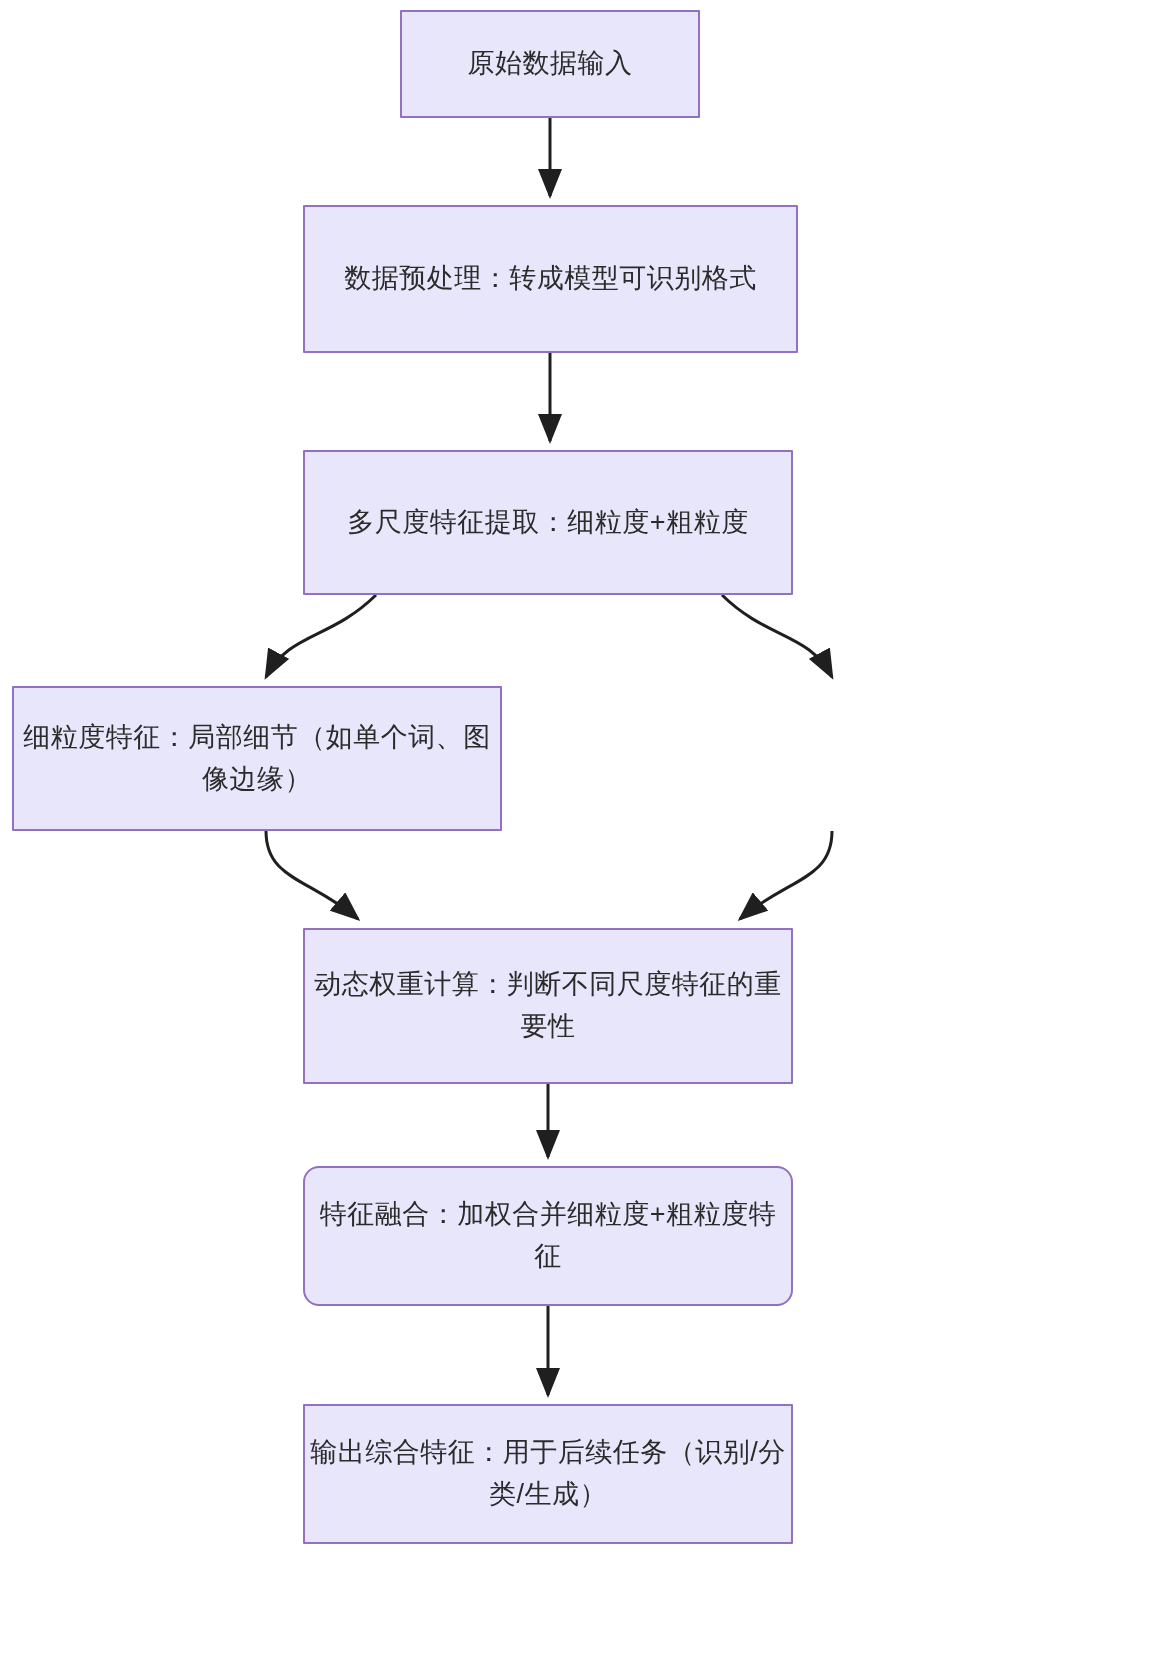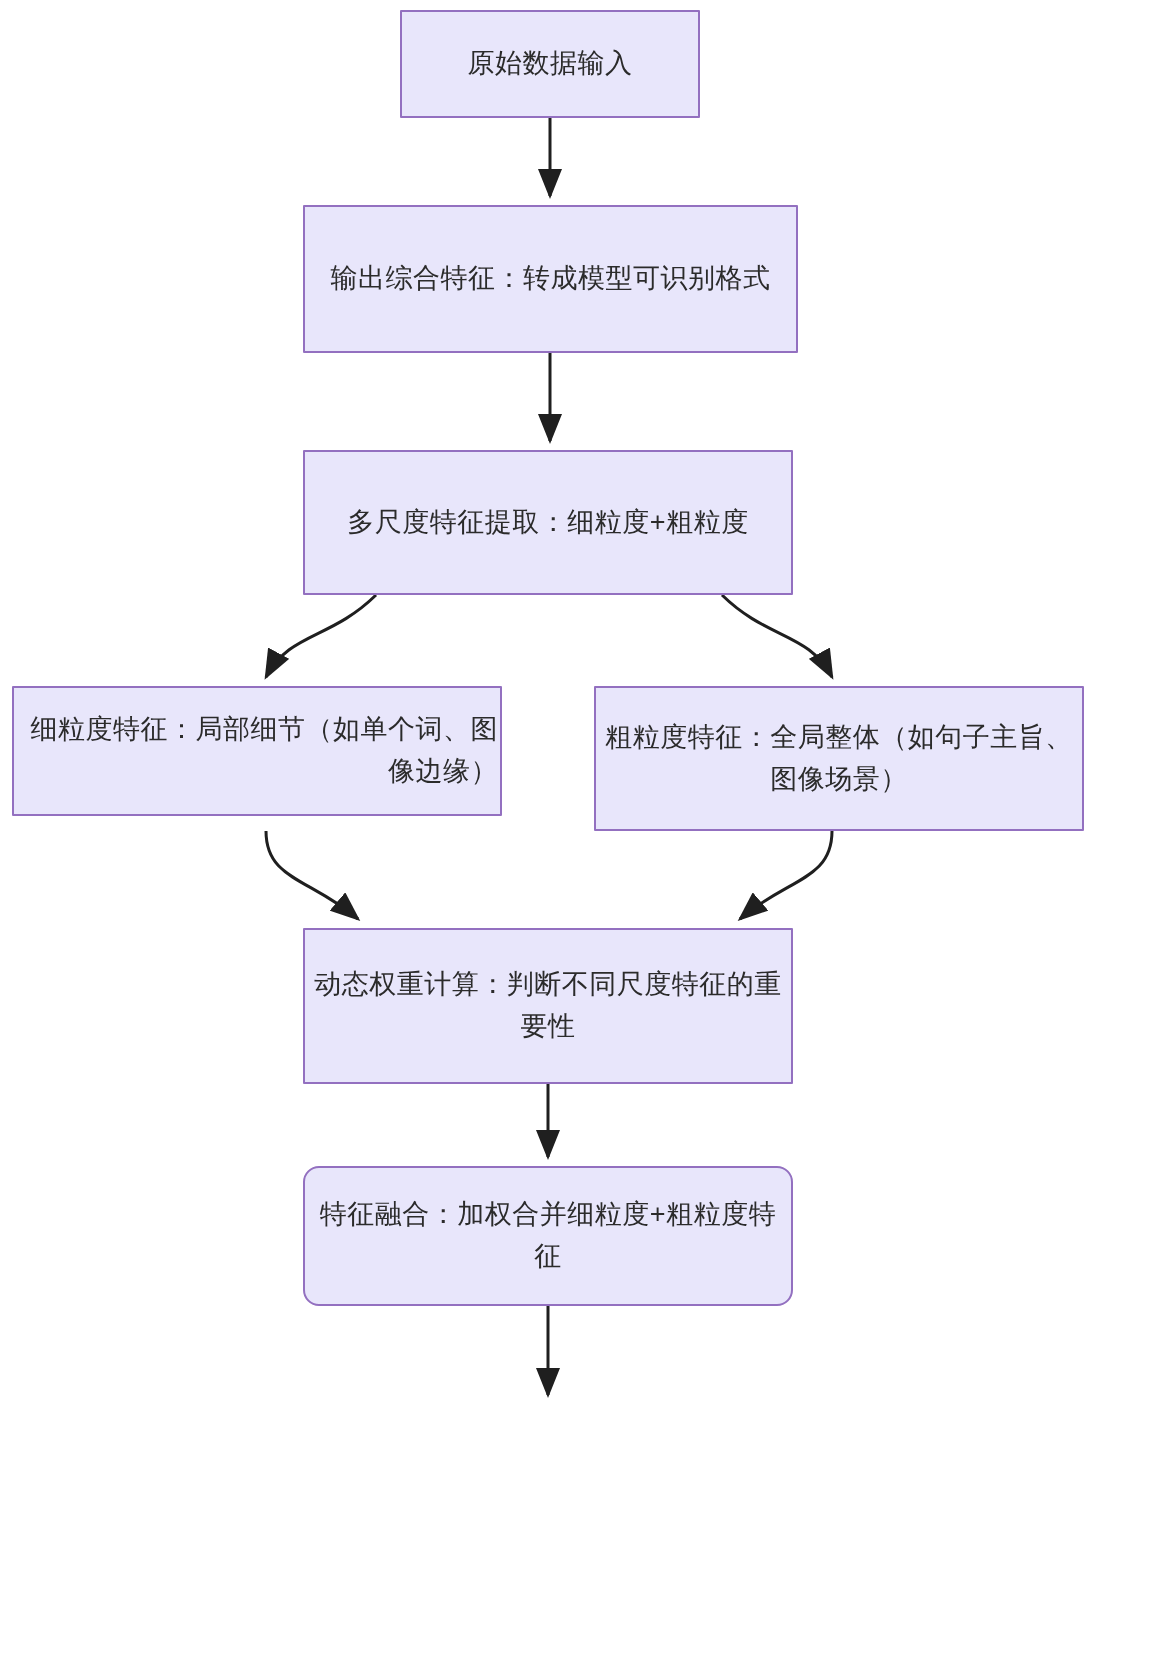"输出综合特征：转成模型可识别格式" span.node-label { text: 输出综合特征 -> 数据预处理 }
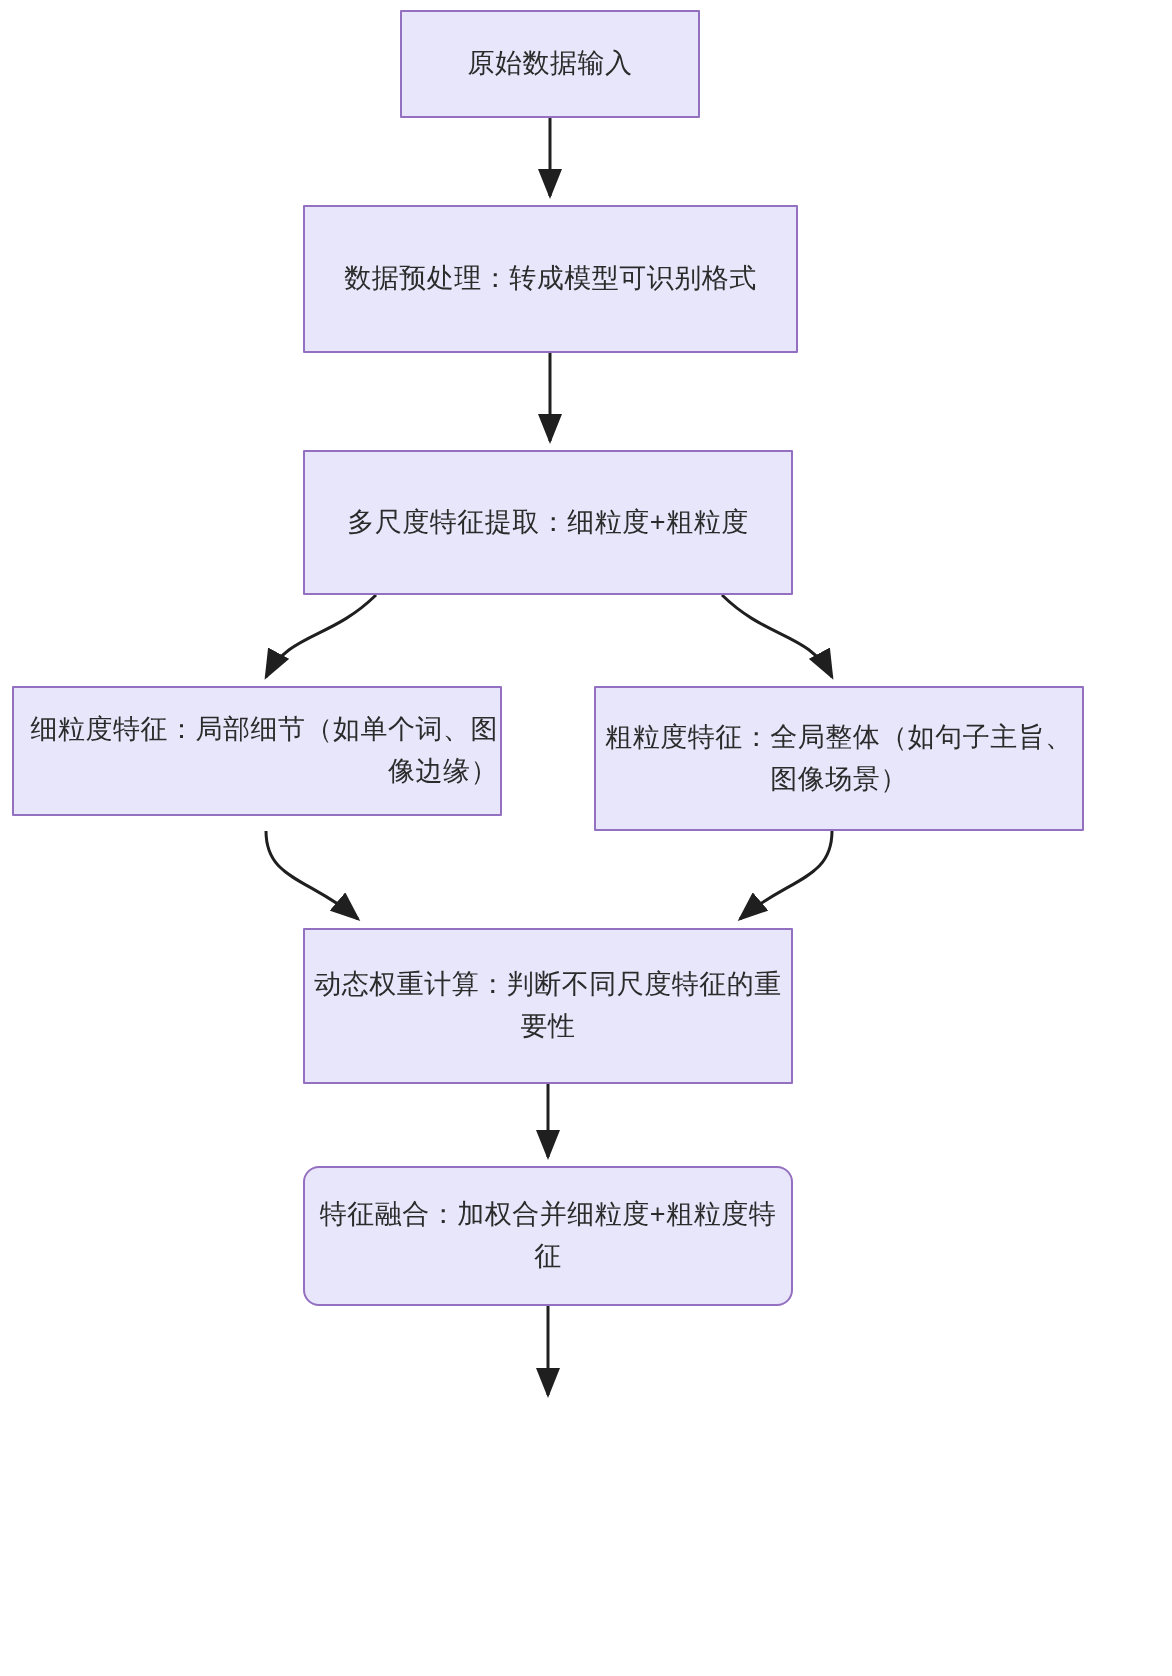"细粒度特征：局部细节（如单个词、图像边缘）" #node-fine { height: 130px -> 145px; text-align: right -> none }
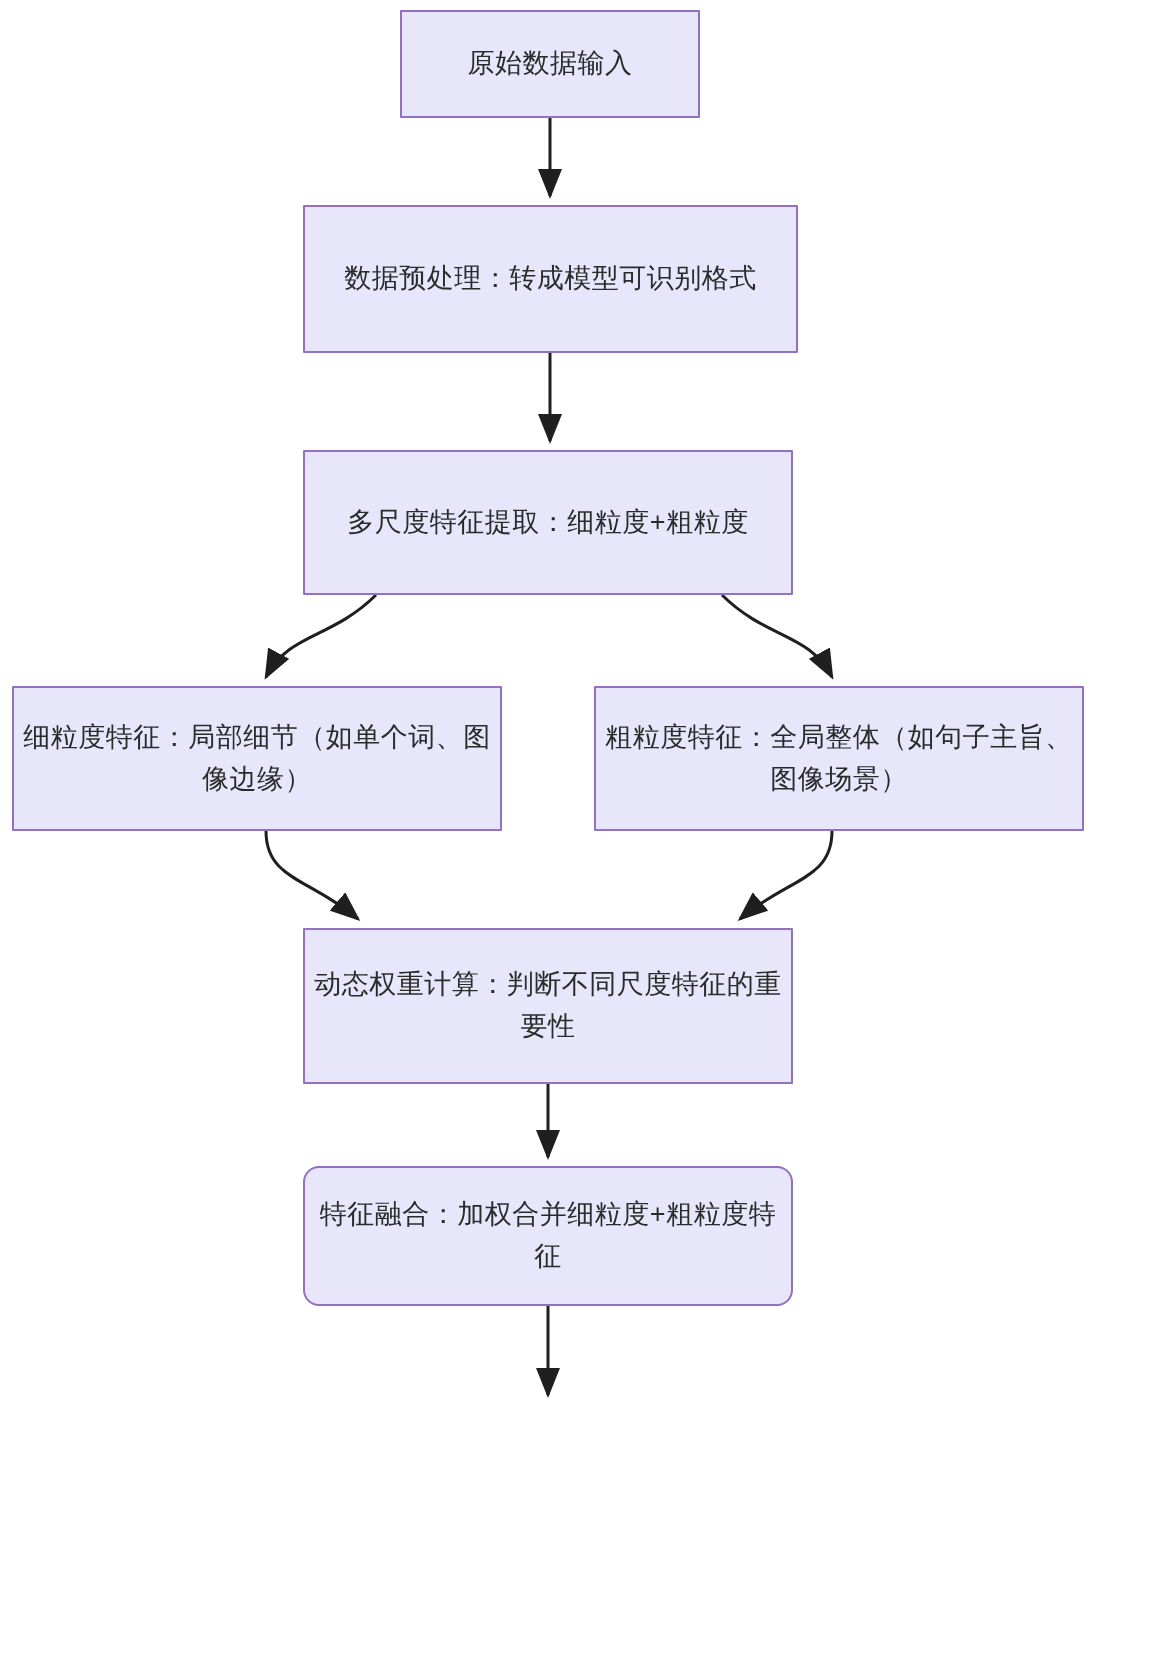"粗粒度特征：全局整体（如句子主旨、图像场景）" div.node { html: <div> <span>粗粒度特征：全局整体（如句子主旨、图像场景）</span> </div> -> none }
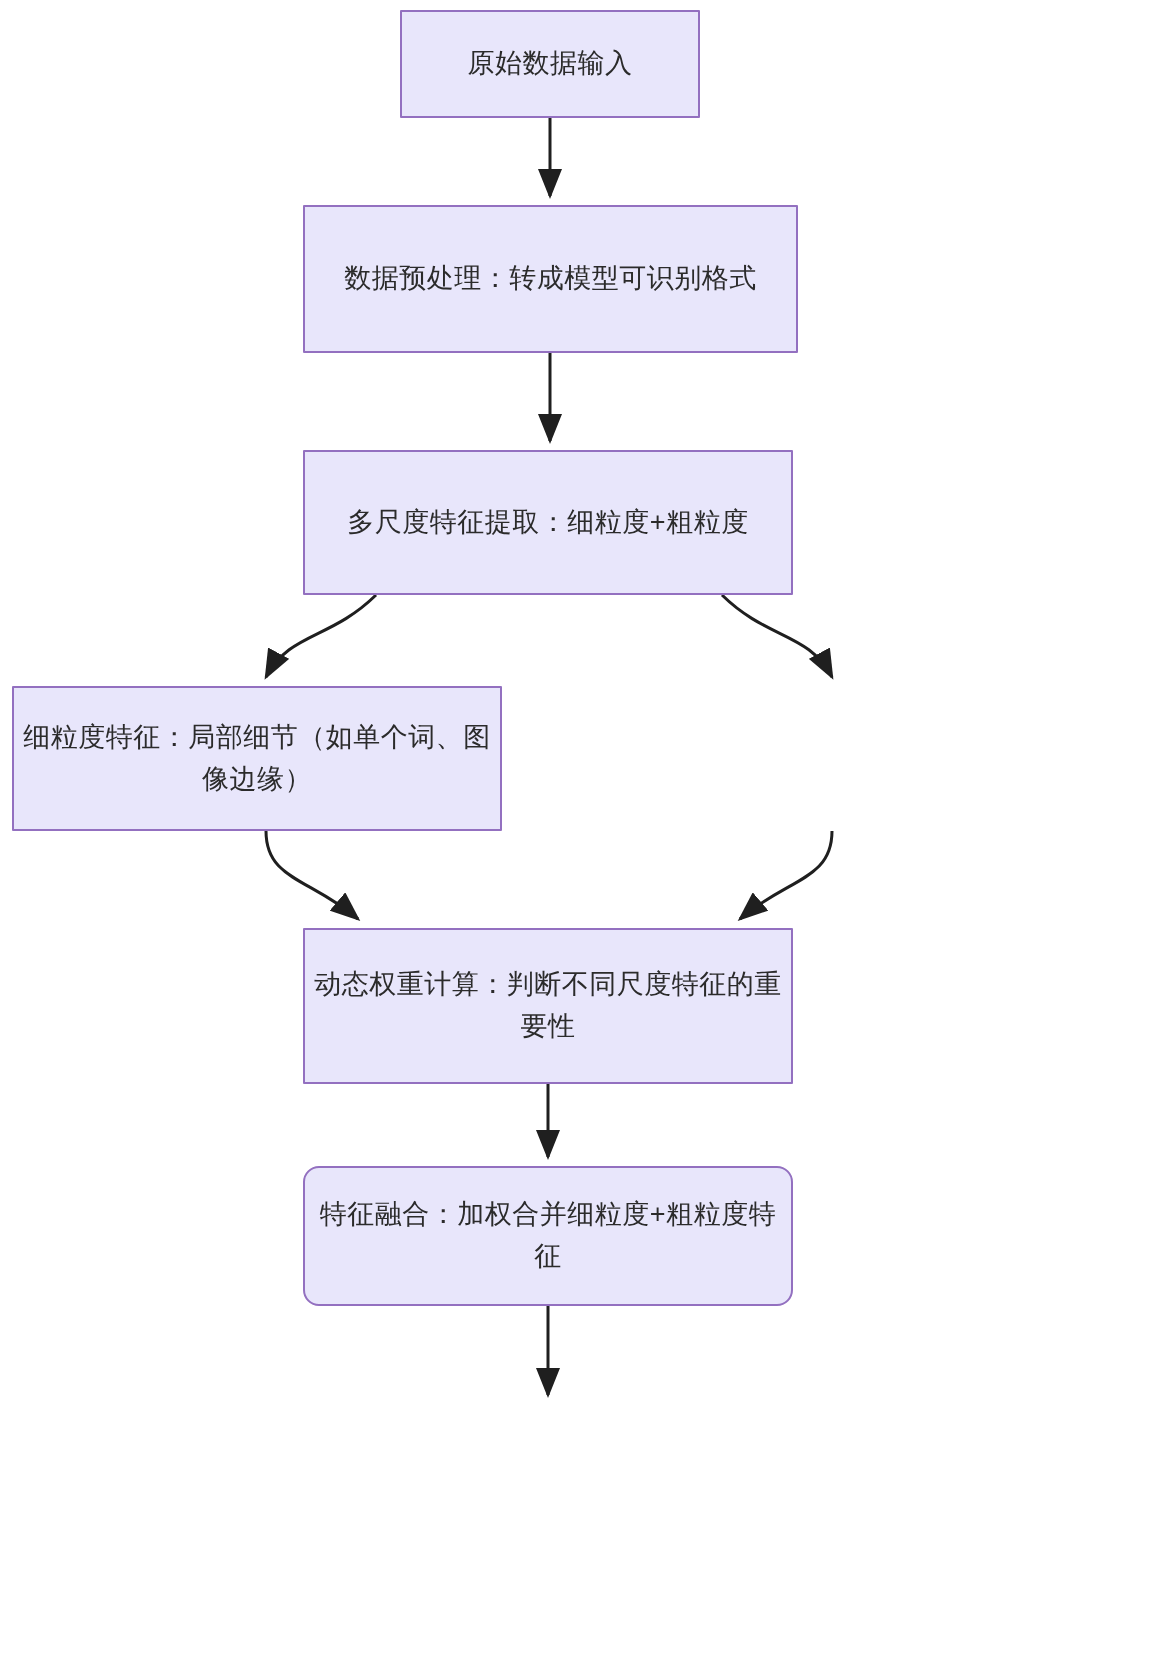"输出综合特征：用于后续任务（识别/分类/生成）" div.node { html: none -> <div> <span>输出综合特征：用于后续任务（识别/分类/生成）</span> </div> }
